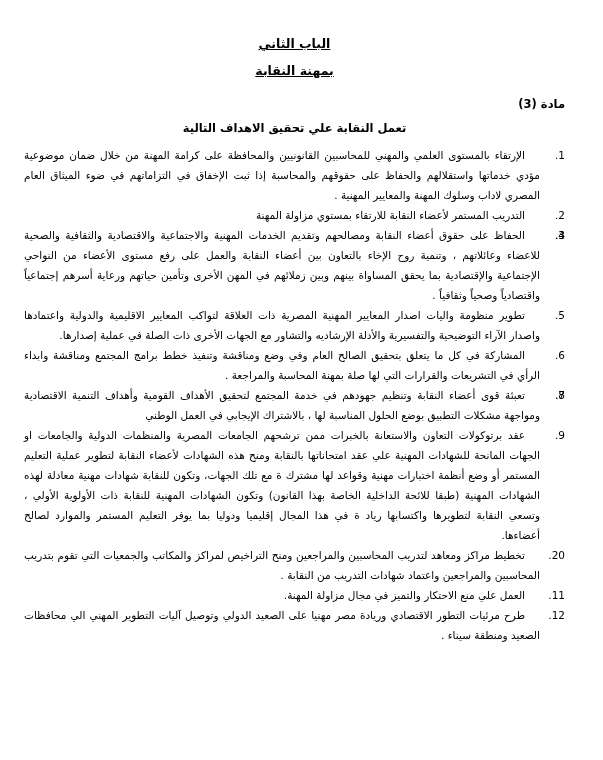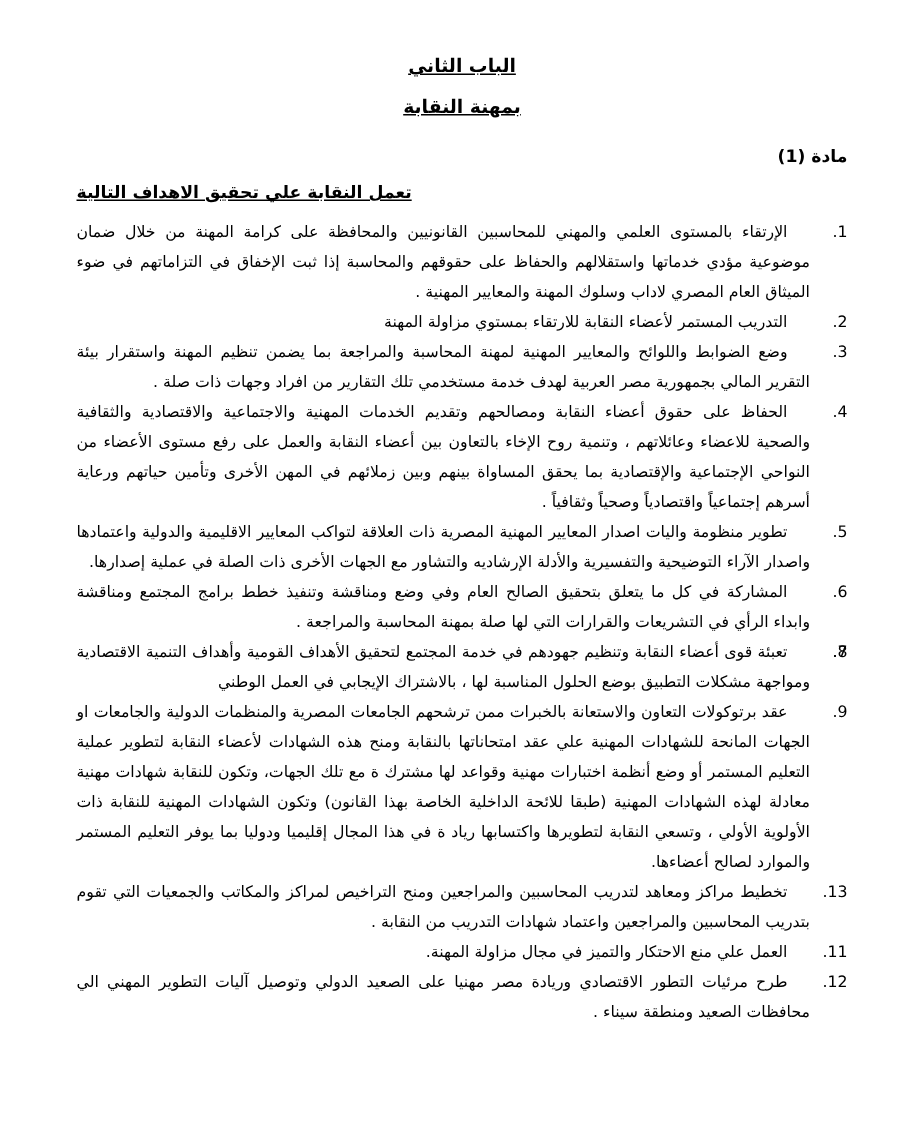"الباب الثاني" .page { padding: 36px 38px 10px 51px -> 36px 38px 10px 24px }
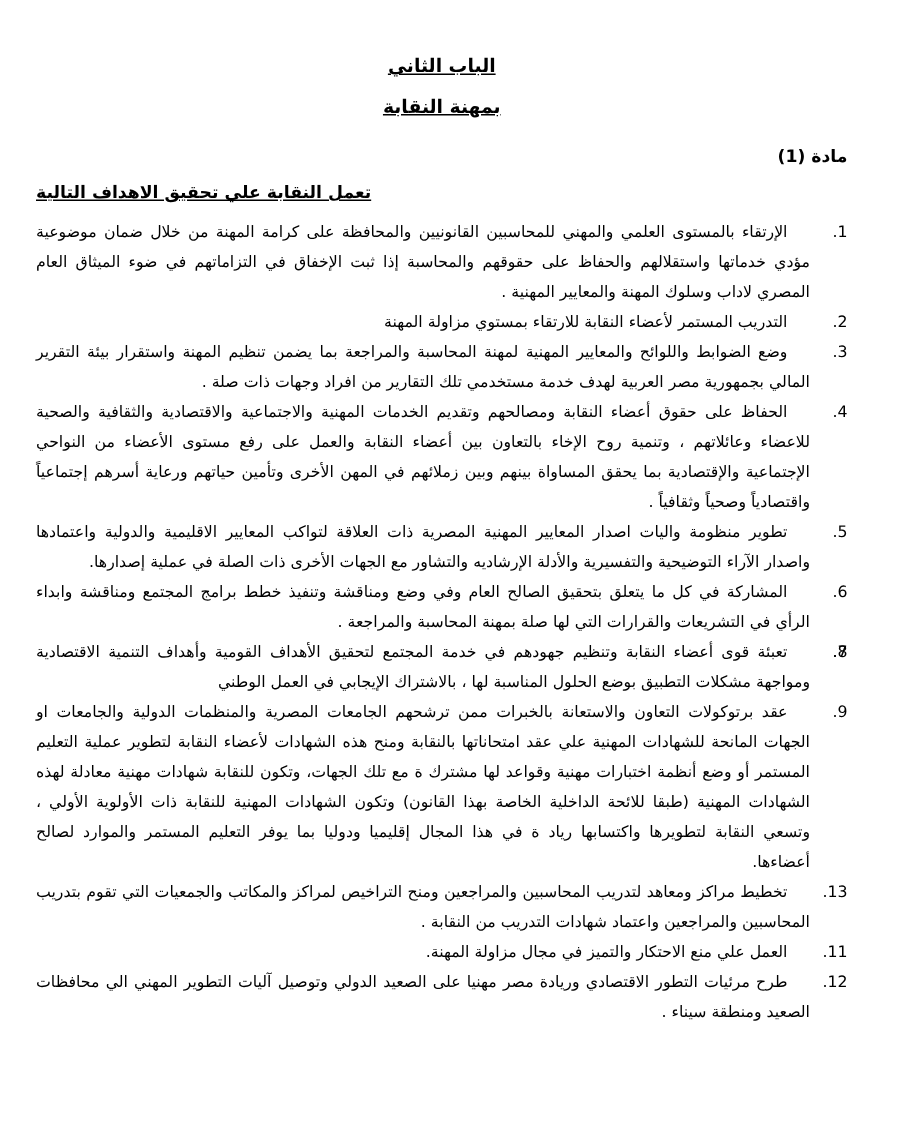"مادة (1)" div.article-label { text: 1 -> 3 }
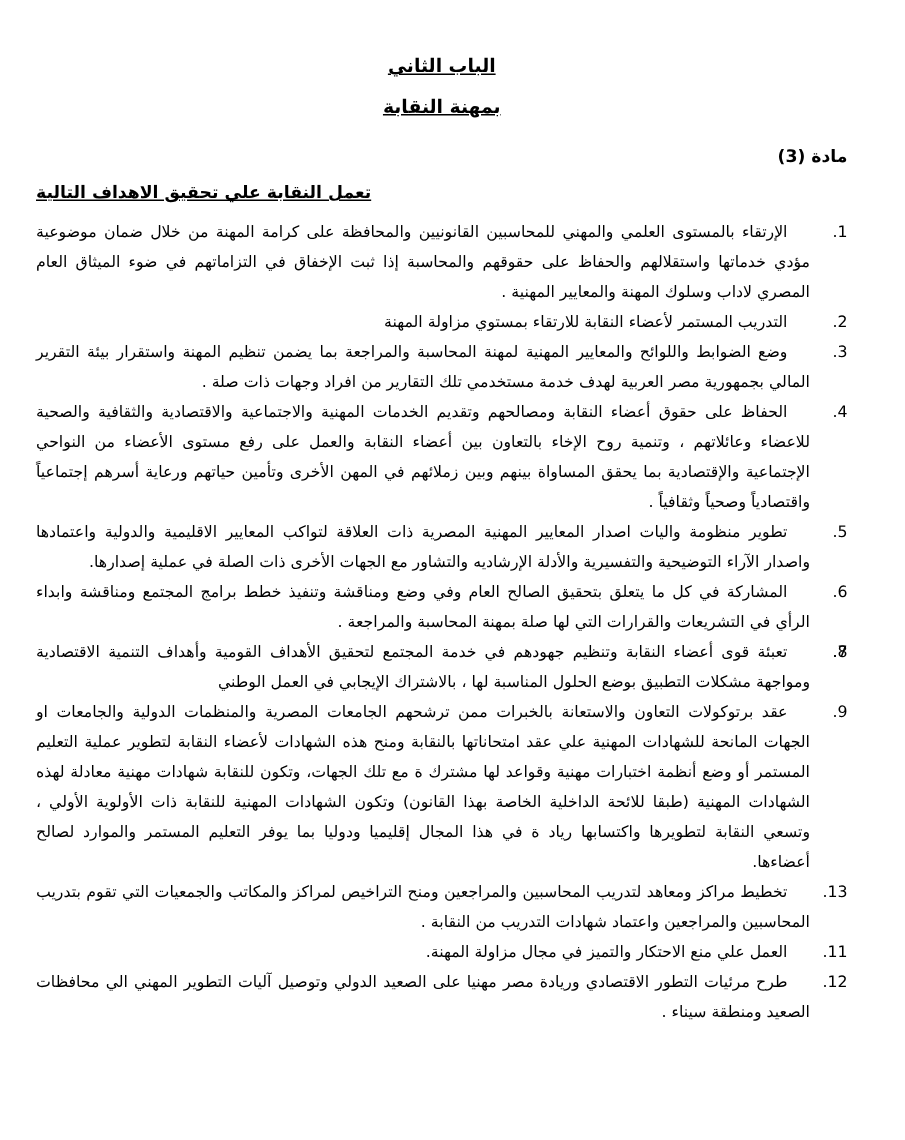"تعمل النقابة علي تحقيق الاهداف" .section-heading { text-align: left -> center; text-decoration: underline -> none }
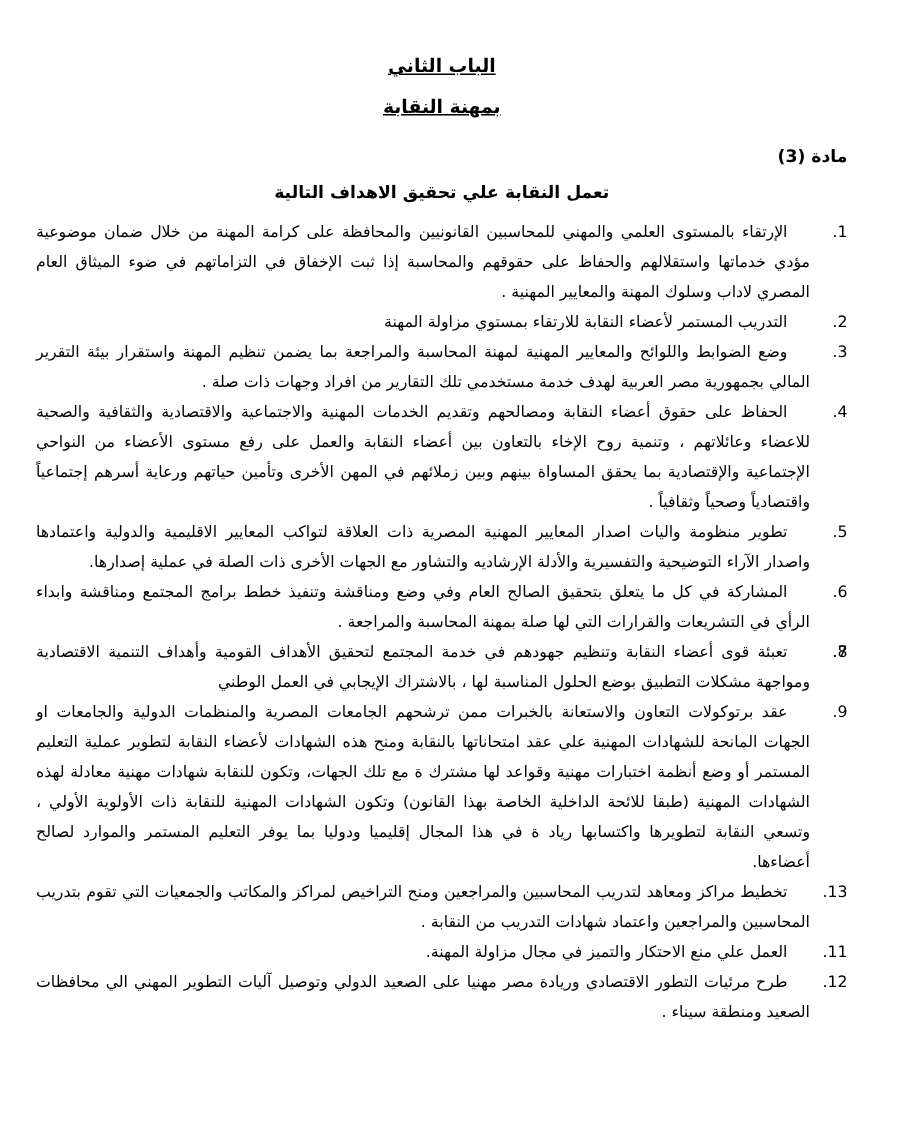"وضع الضوابط واللوائح والمعايير المهنية" span.txt { html: <span>وضع الضوابط واللوائح والمعايير المهنية لمهنة المحاسبة والمراجعة بما يضمن تنظيم المهنة واستقرار بيئة التقرير المالي بجمهورية مصر العربية لهدف خدمة مستخدمي تلك التقارير من افراد وجهات ذات صلة .</span> -> none }
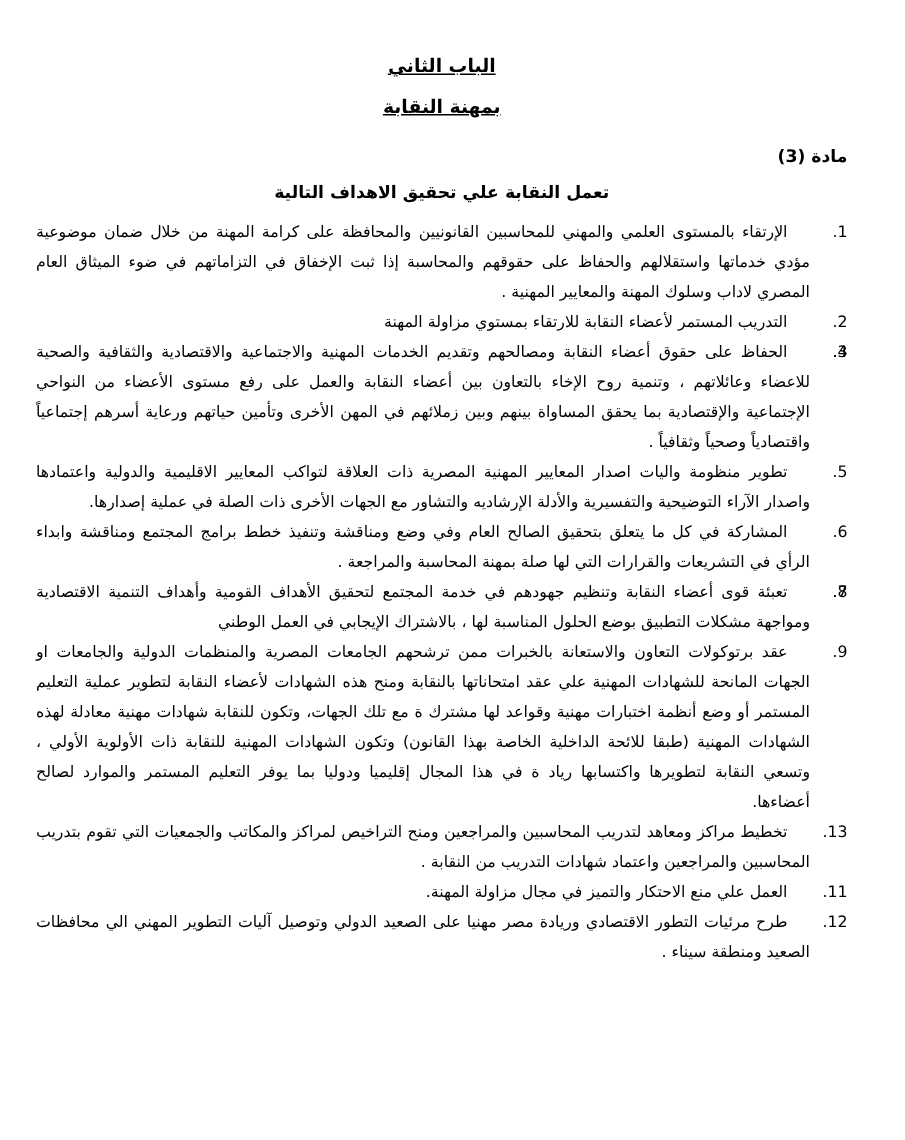"13." span.num { text: 13 -> 20 }
